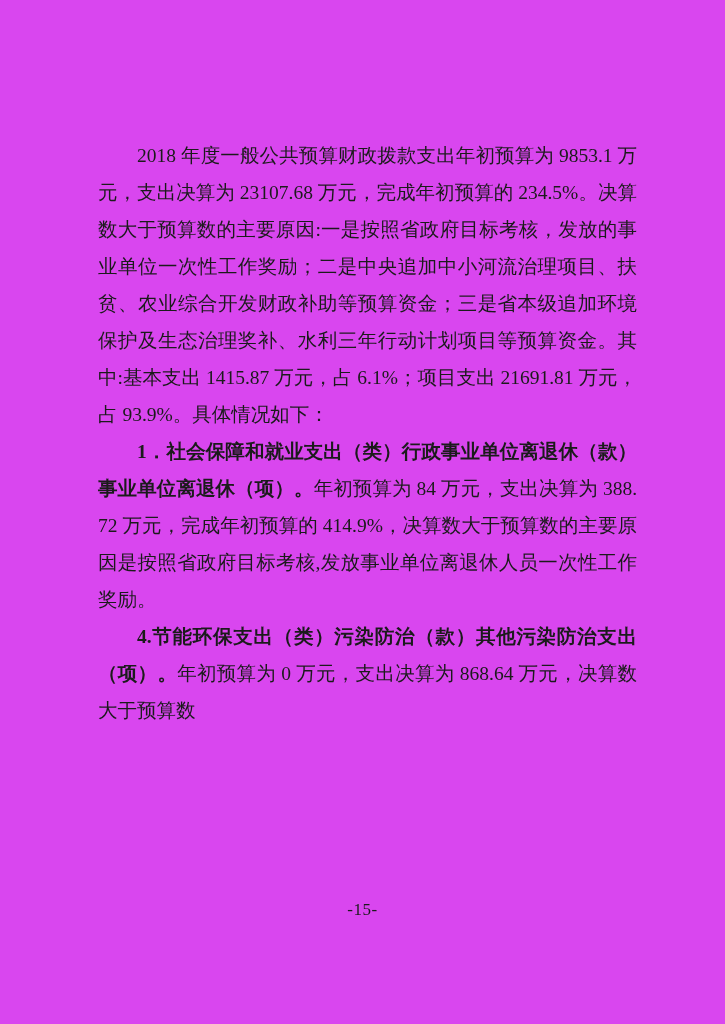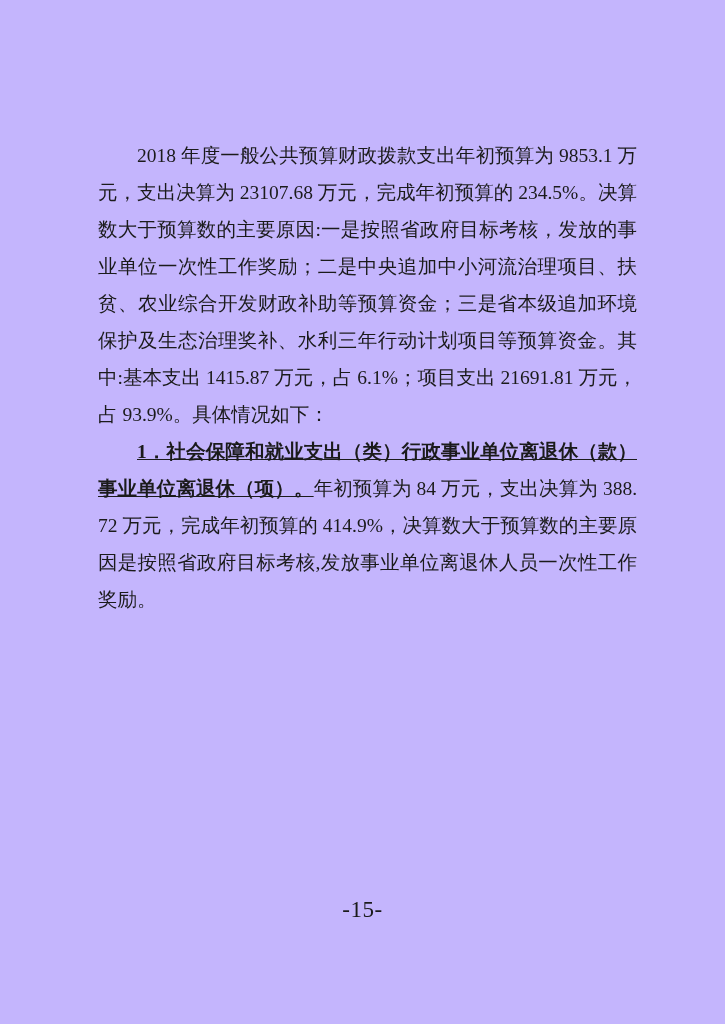"2018 年度一般公共预算财政拨款支出年初预算为 9853.1 万元，支出决算为" .page { background: #c4b5fd -> #d946ef }
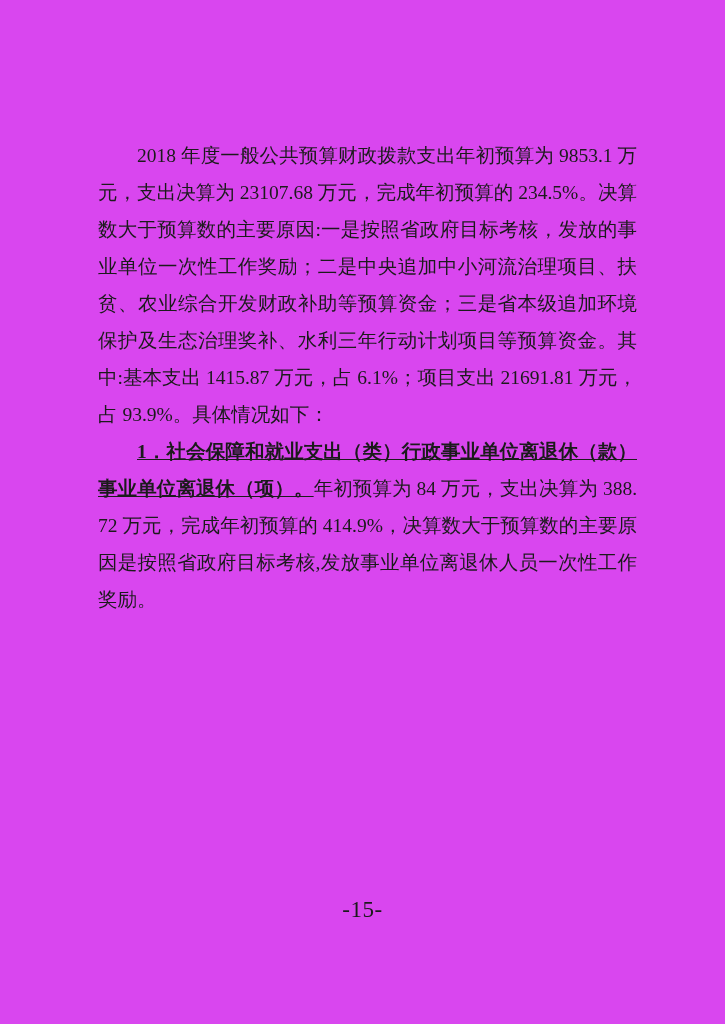"1．社会保障和就业支出（类）行政事业单位离退休（款）事业单位离退休（项）。" .lead { text-decoration: underline -> none }
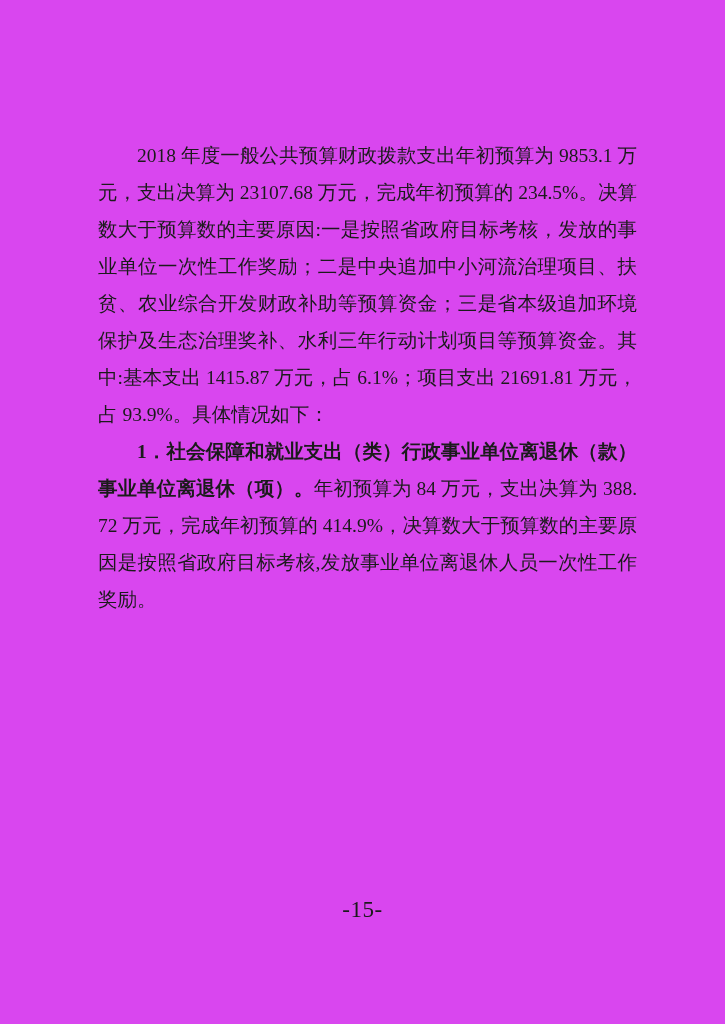"4.节能环保支出（类）污染防治（款）其他污染防治支出（项）。年初预算为 0" p.para { html: none -> <p><span>4.节能环保支出（类）污染防治（款）其他污染防治支出（项）。</span><span>年初预算为 0 万元，支出决算为 868.64 万元，决算数大于预算数</span></p> }
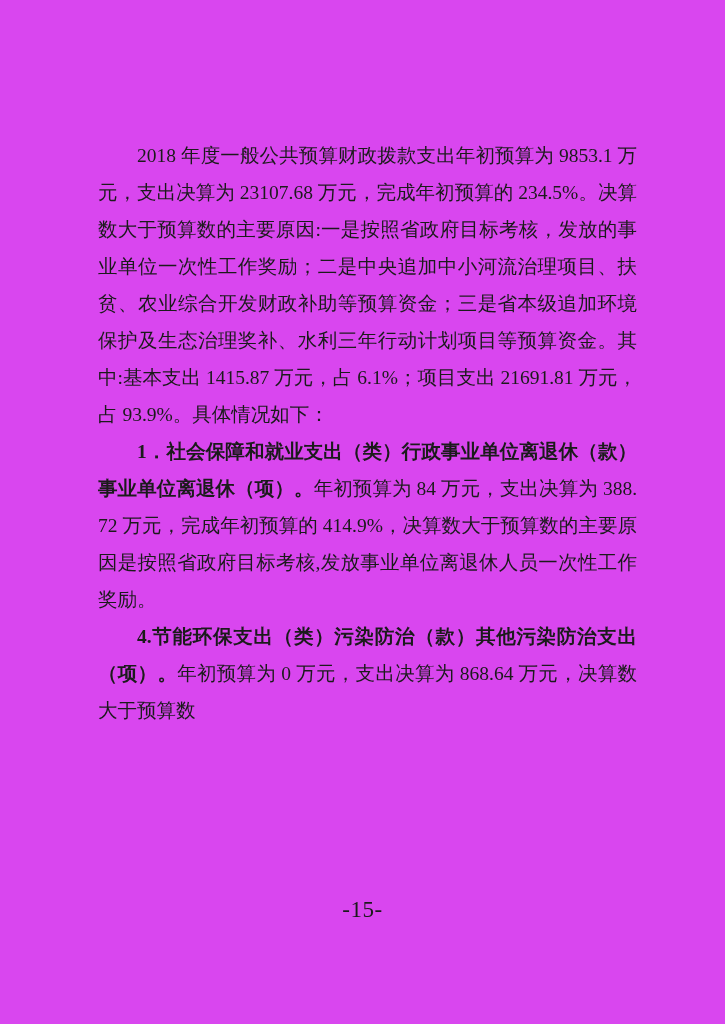"-15-" .page-footer { font-size: 23px -> 17px }
